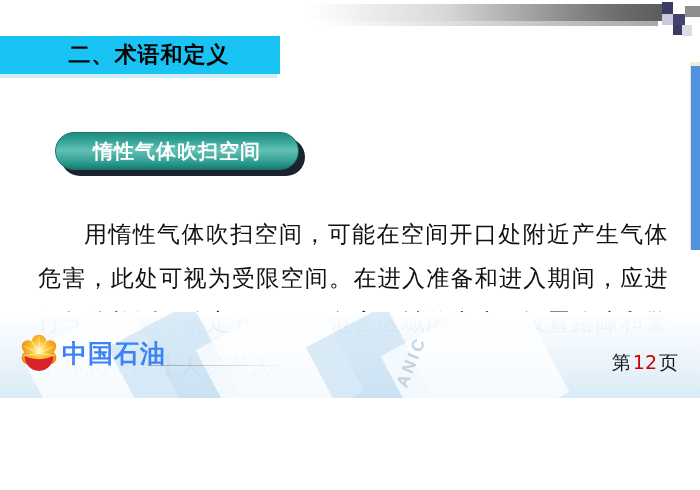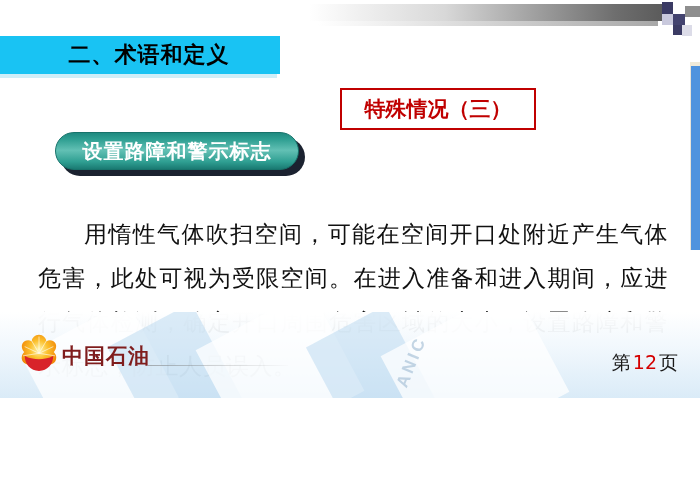"特殊情况（三）" div.red-box { html: <div>特殊情况（三）</div> -> none }
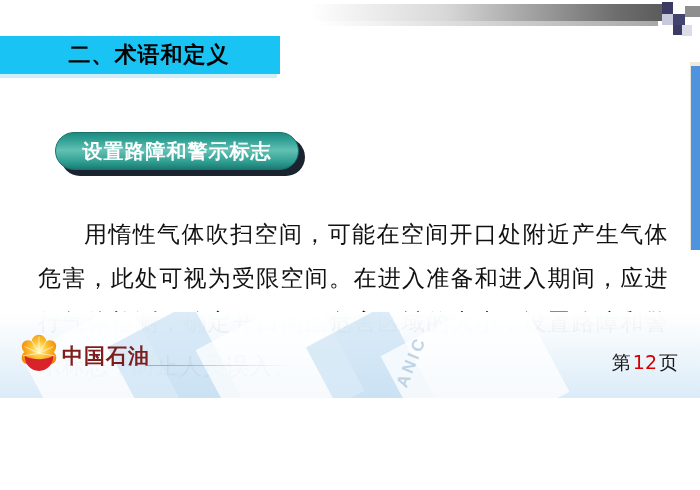"设置路障和警示标志" span.pill-label { text: 设置路障和警示标志 -> 惰性气体吹扫空间 }
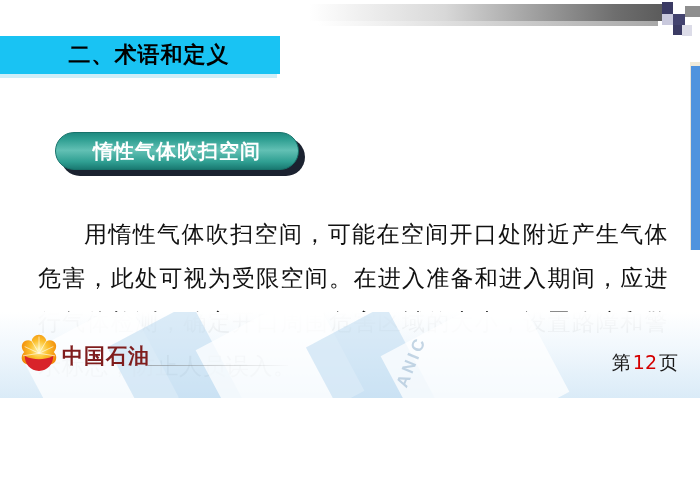"中国石油" .logo-brand { color: #7f1d1d -> #3b82f6; font-size: 21px -> 25px }
